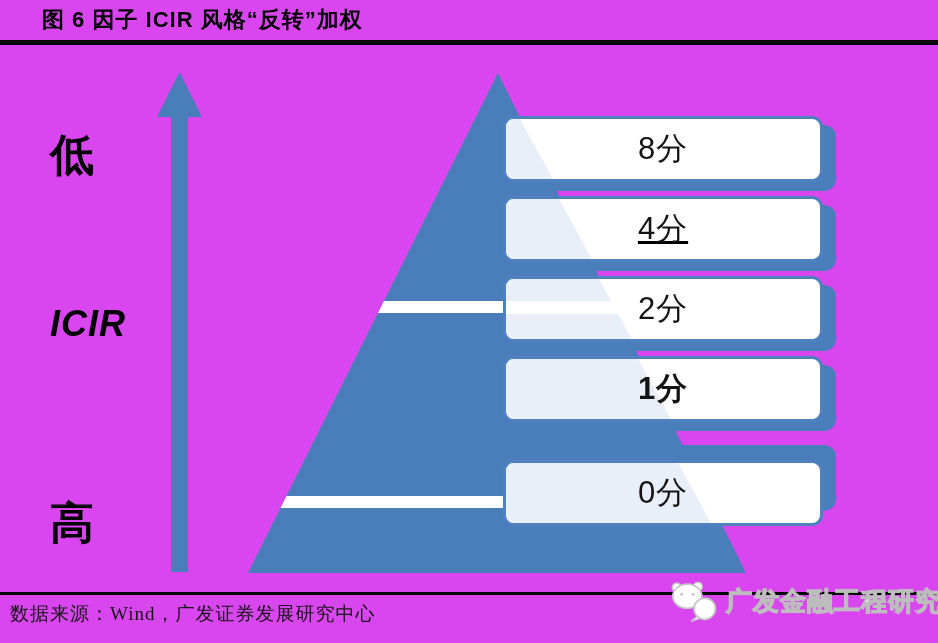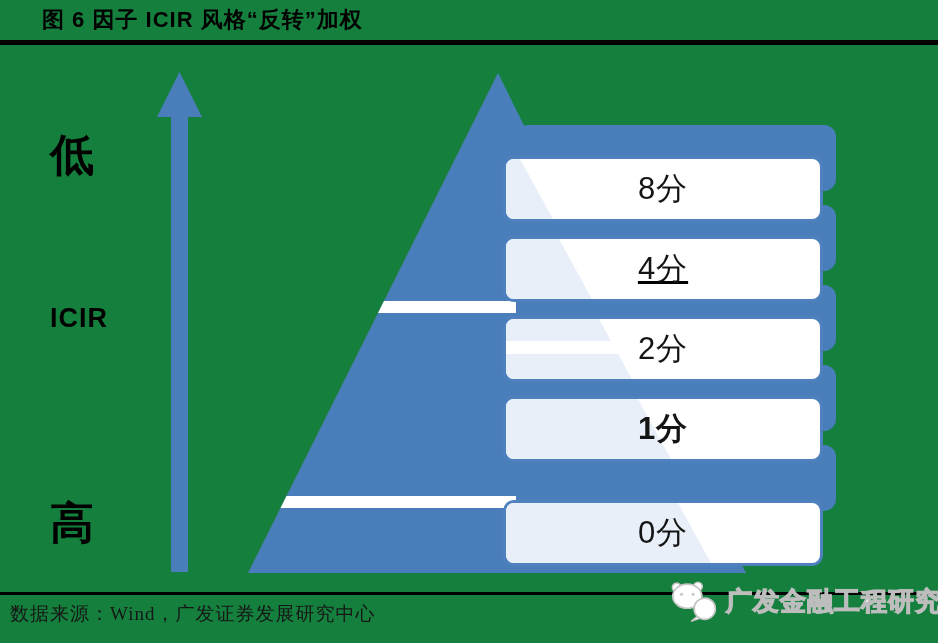"图 6 因子 ICIR 风格“反转”加权" #fig { background: #15803d -> #d946ef }
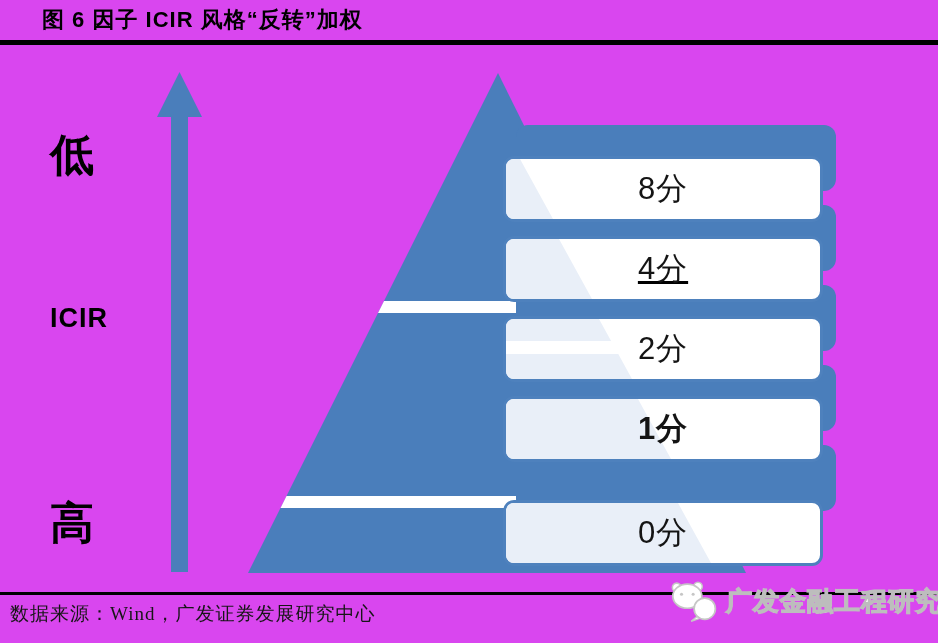"8分" .box { margin-top: 40px -> none }
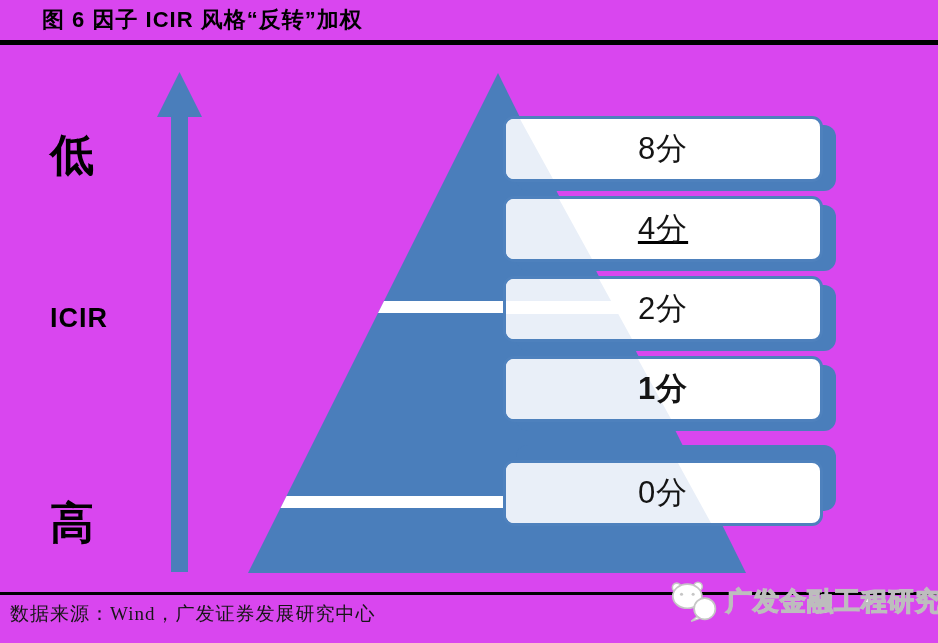"ICIR" .axis-name { font-size: 27px -> 36px; font-style: none -> italic }
